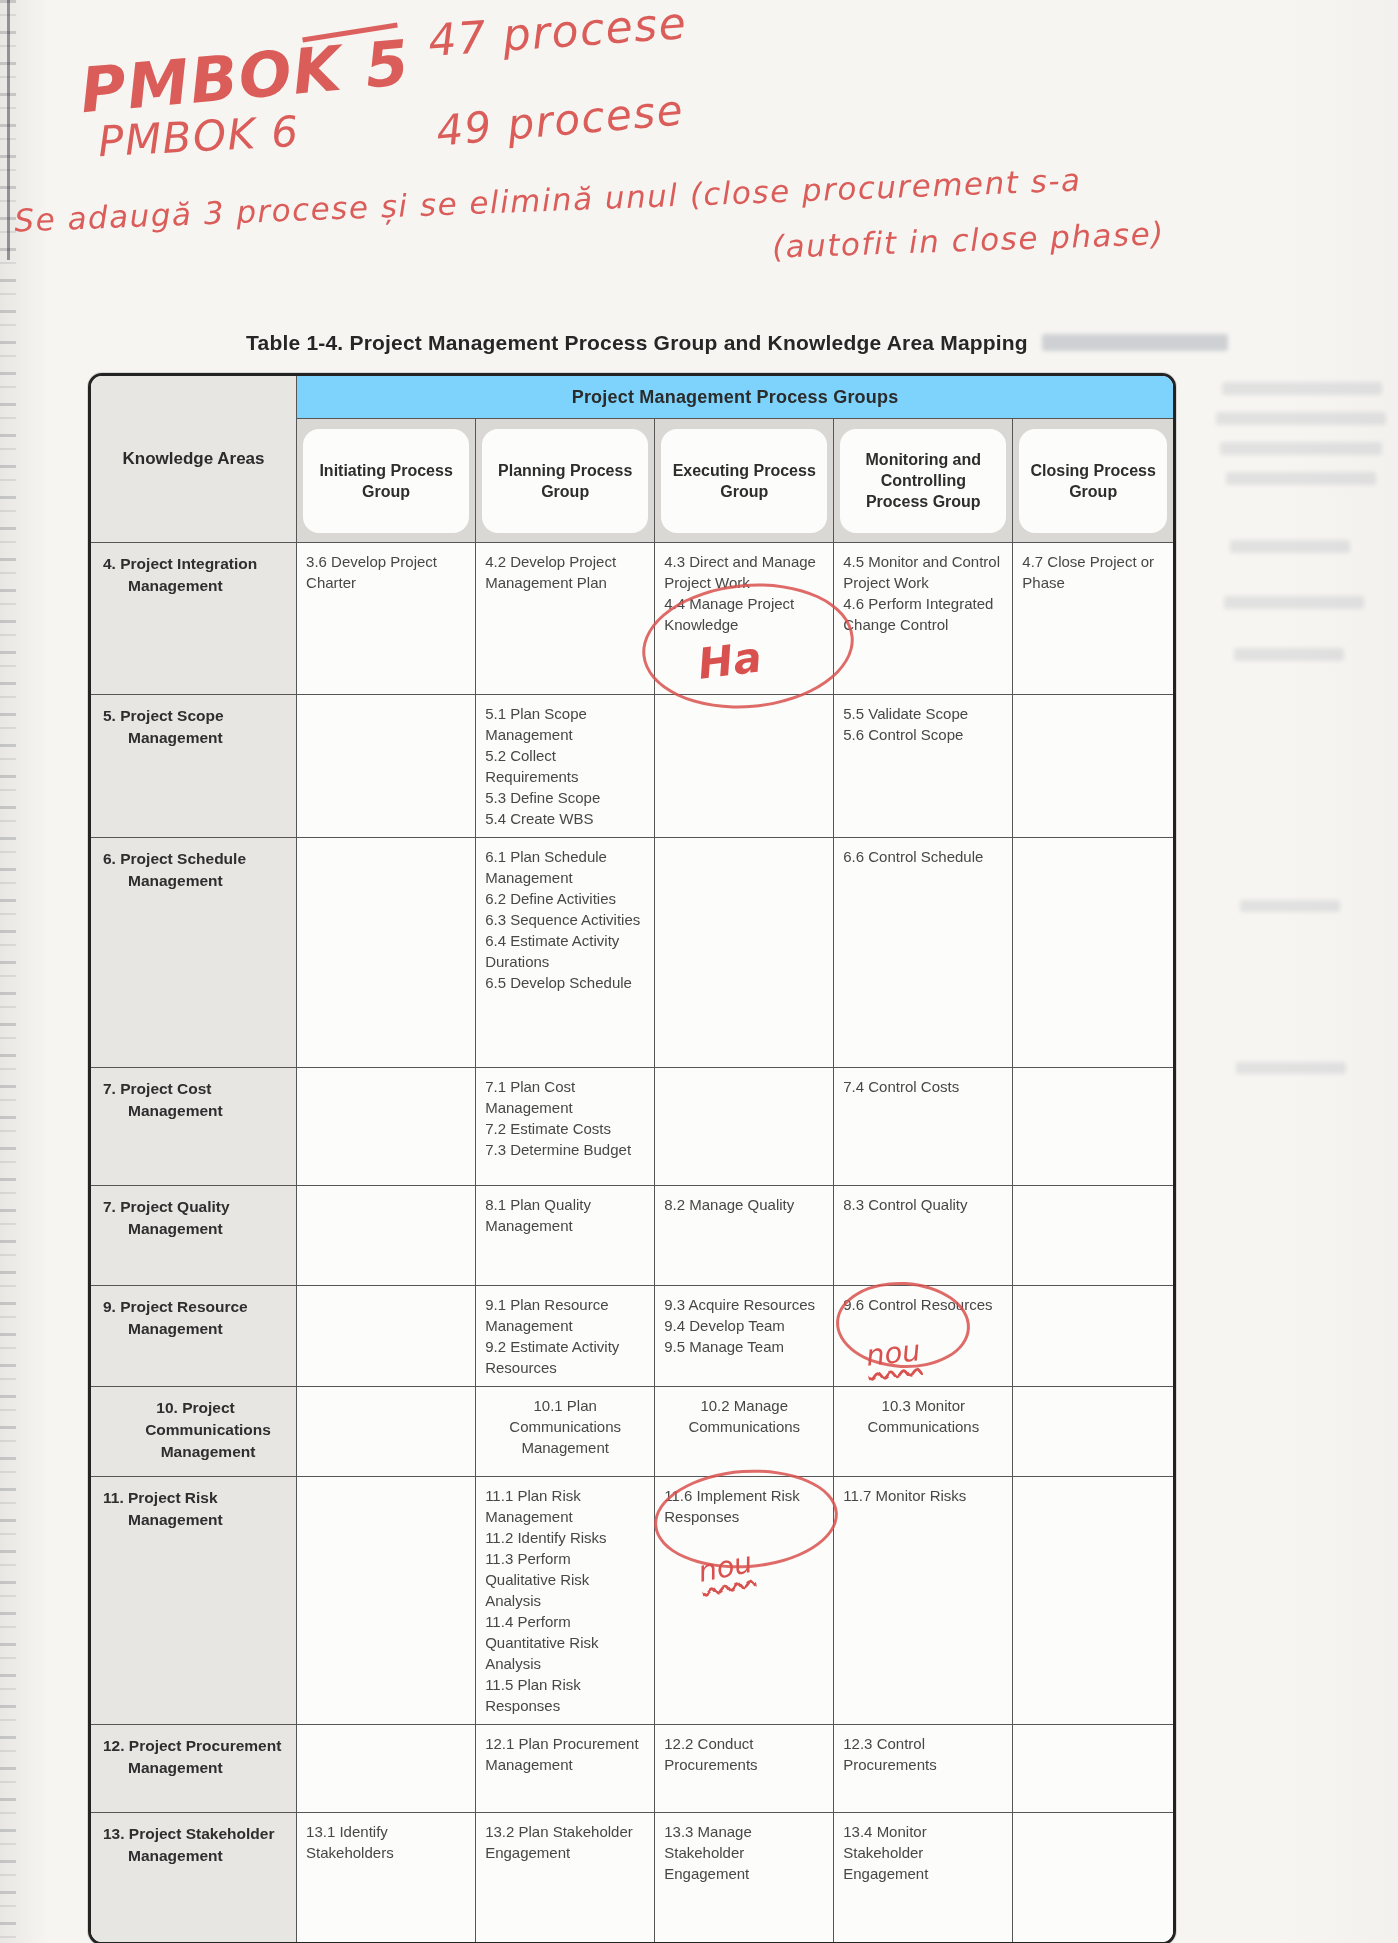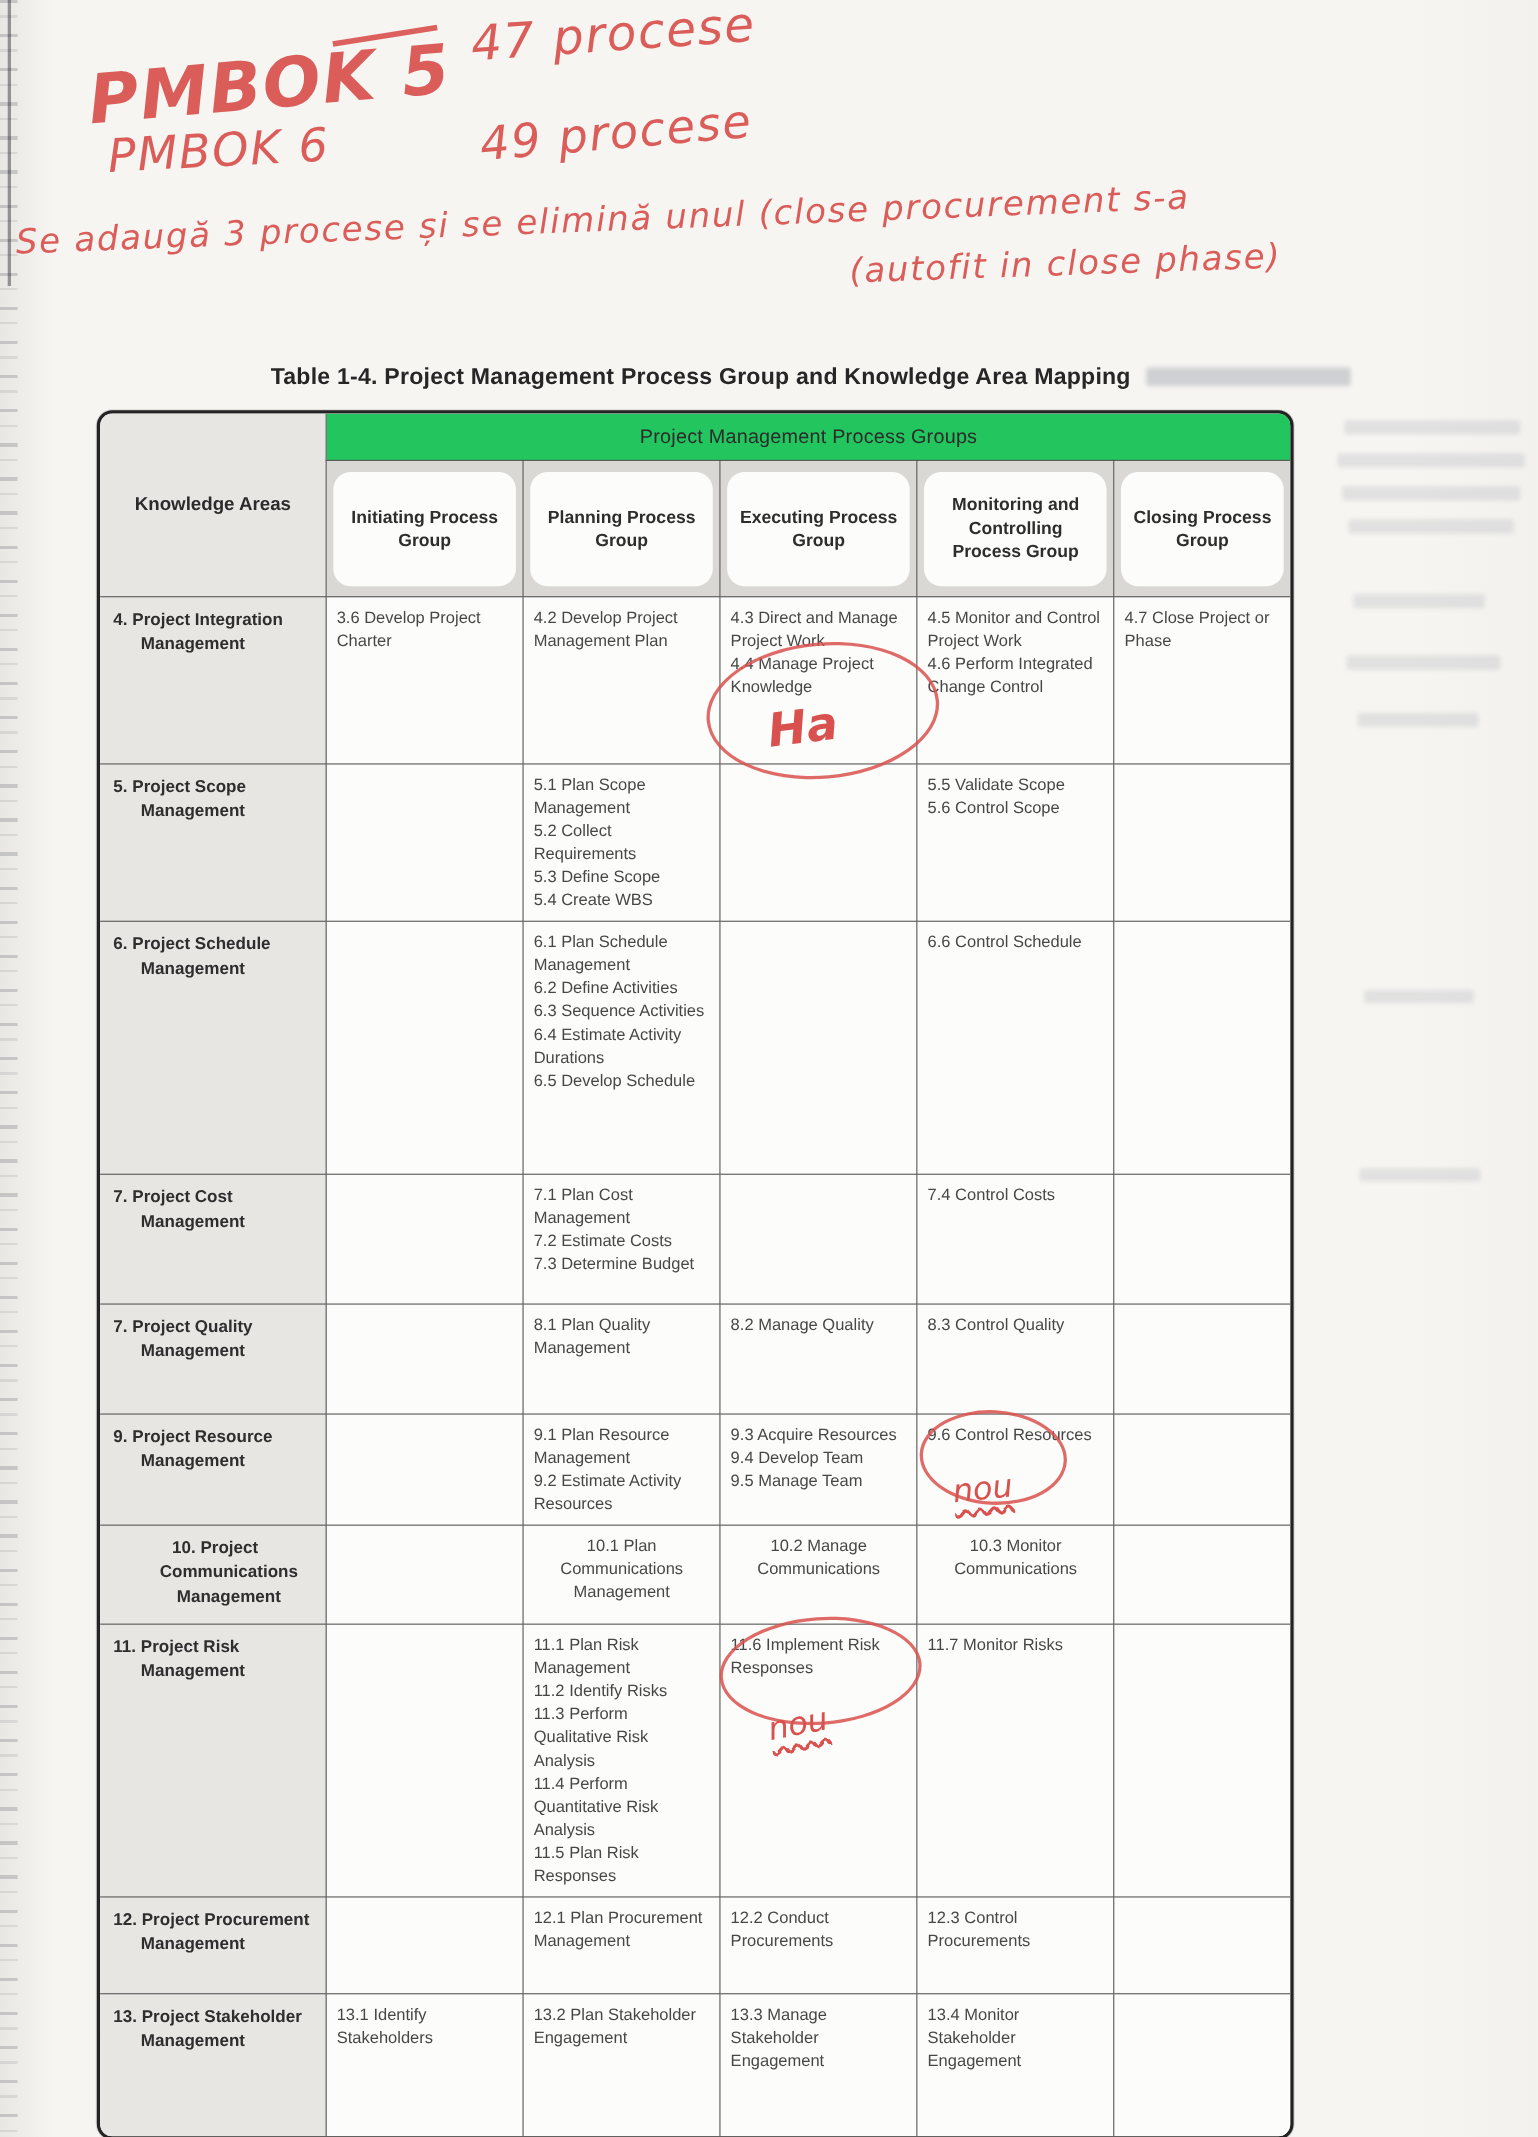"Project Management Process Groups" th.groups { background: #22c55e -> #7dd3fc; font-weight: normal -> bold }
